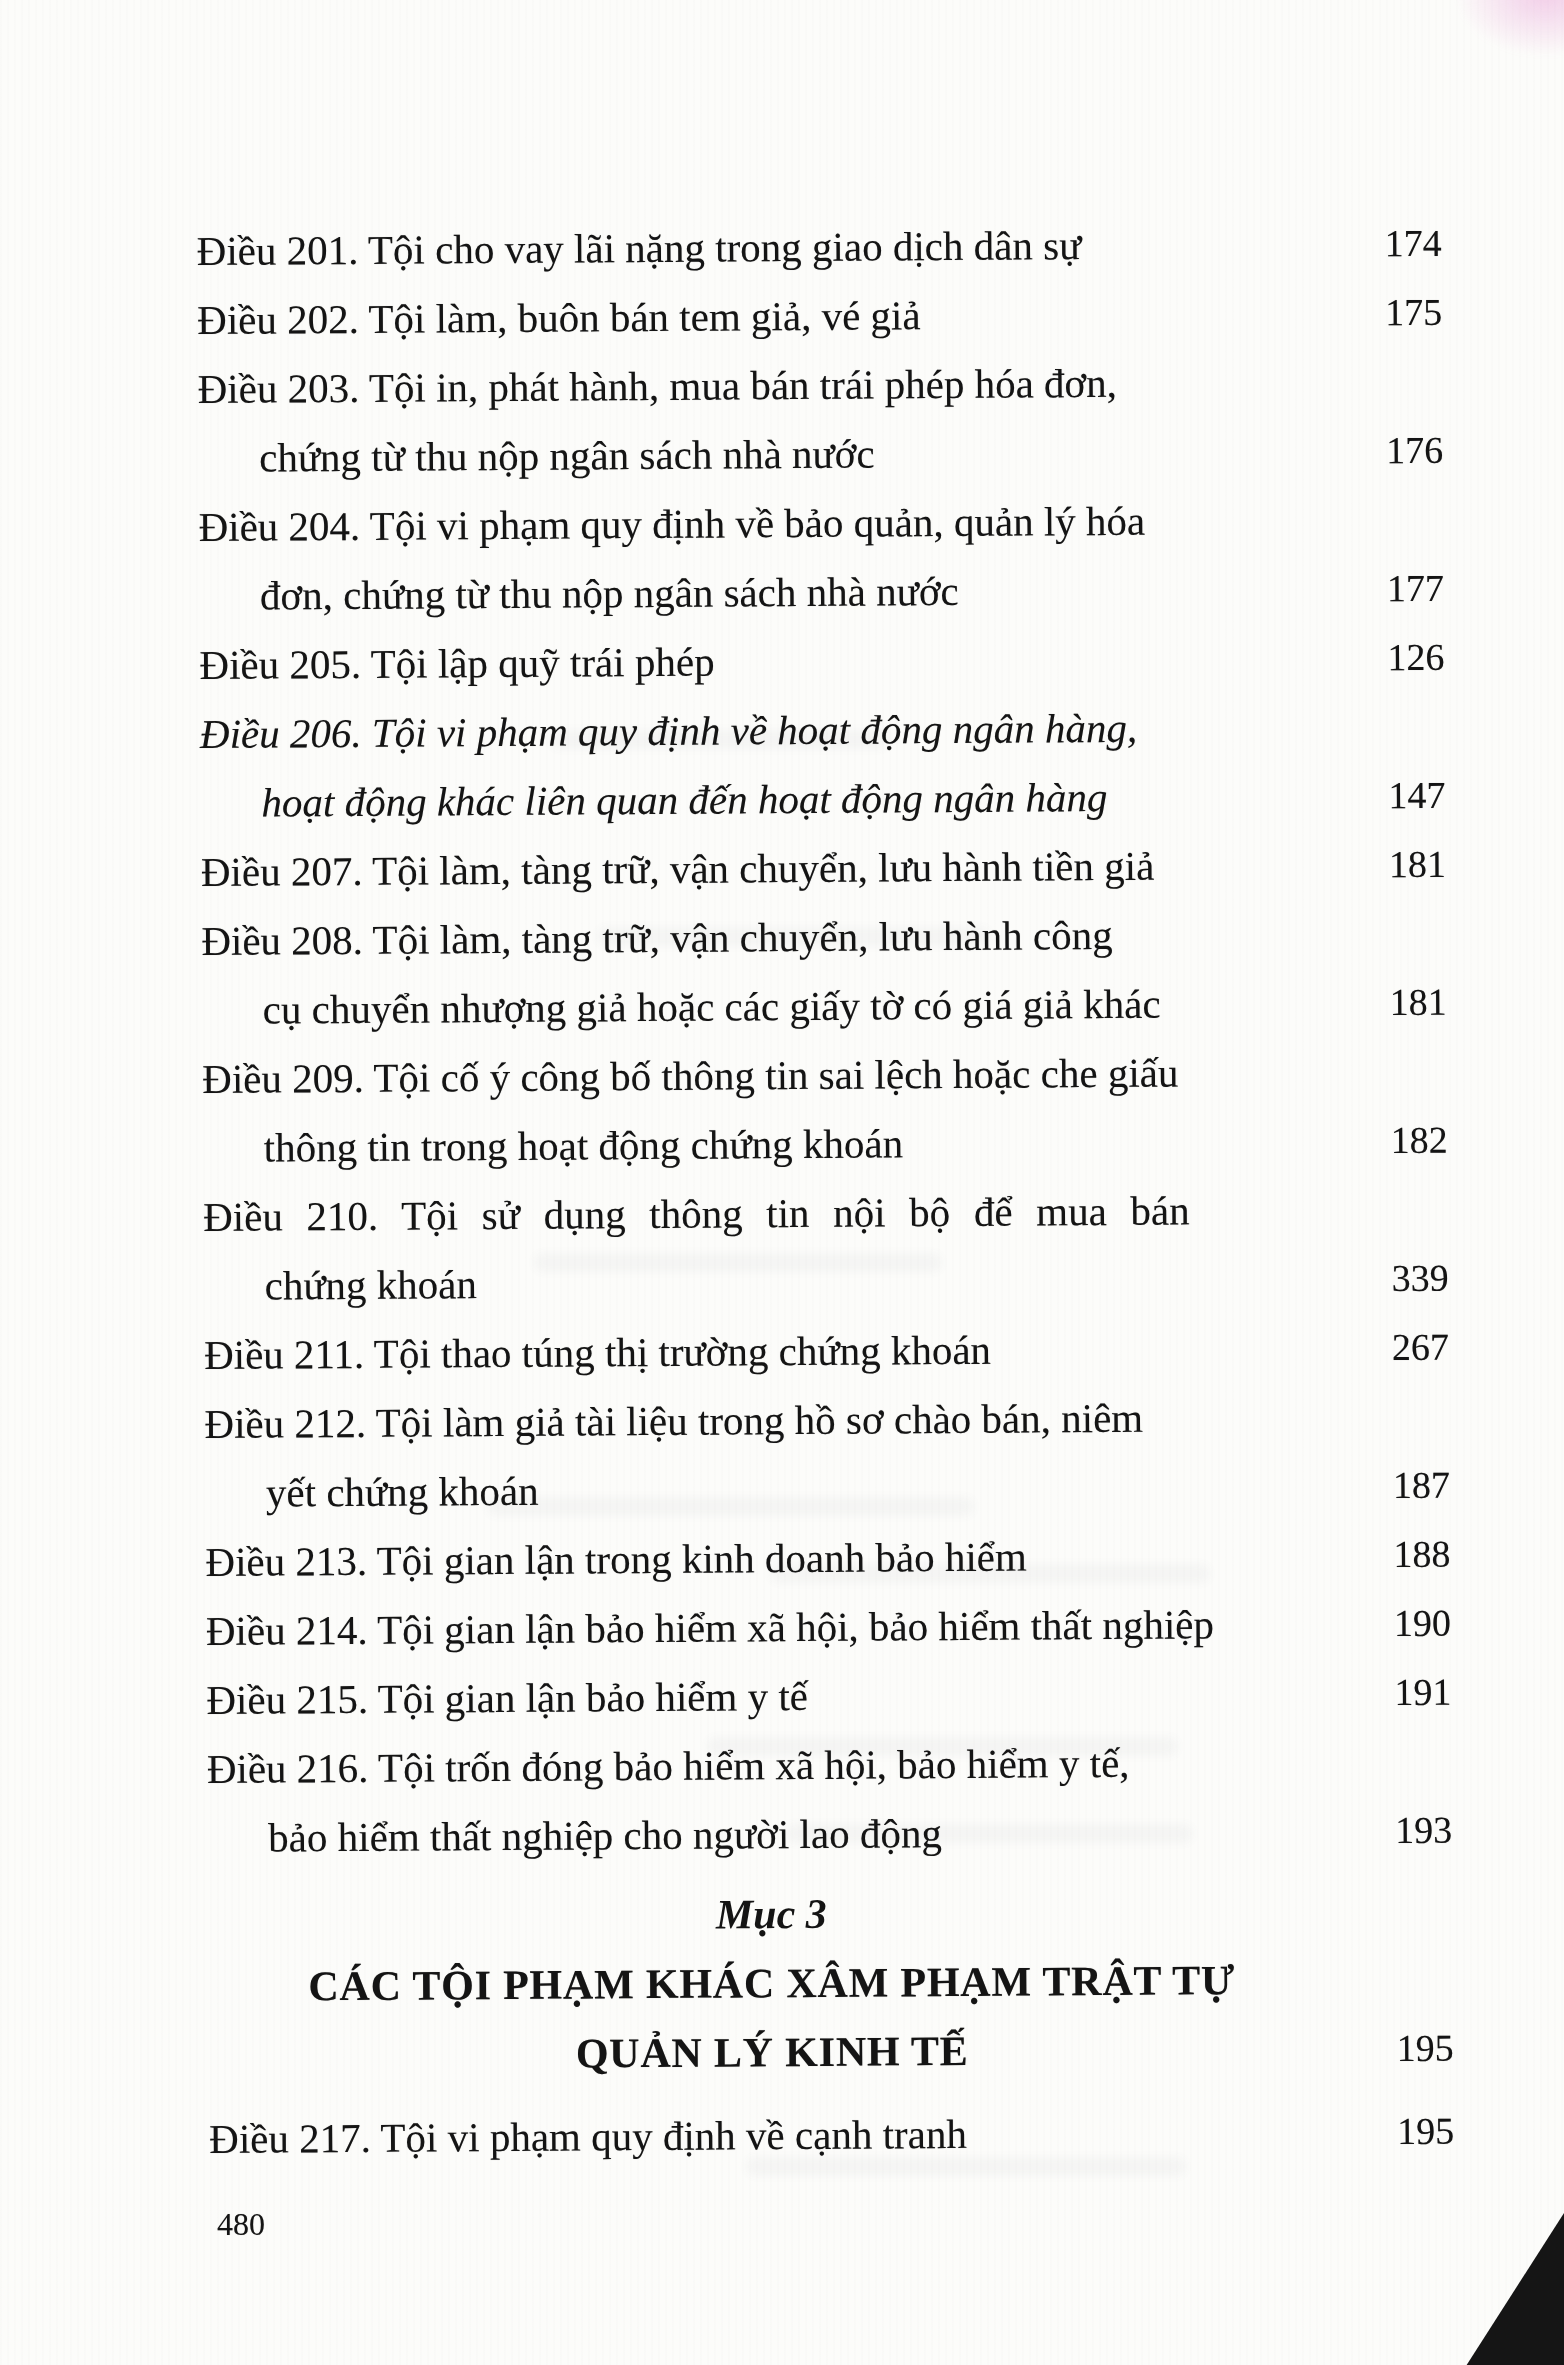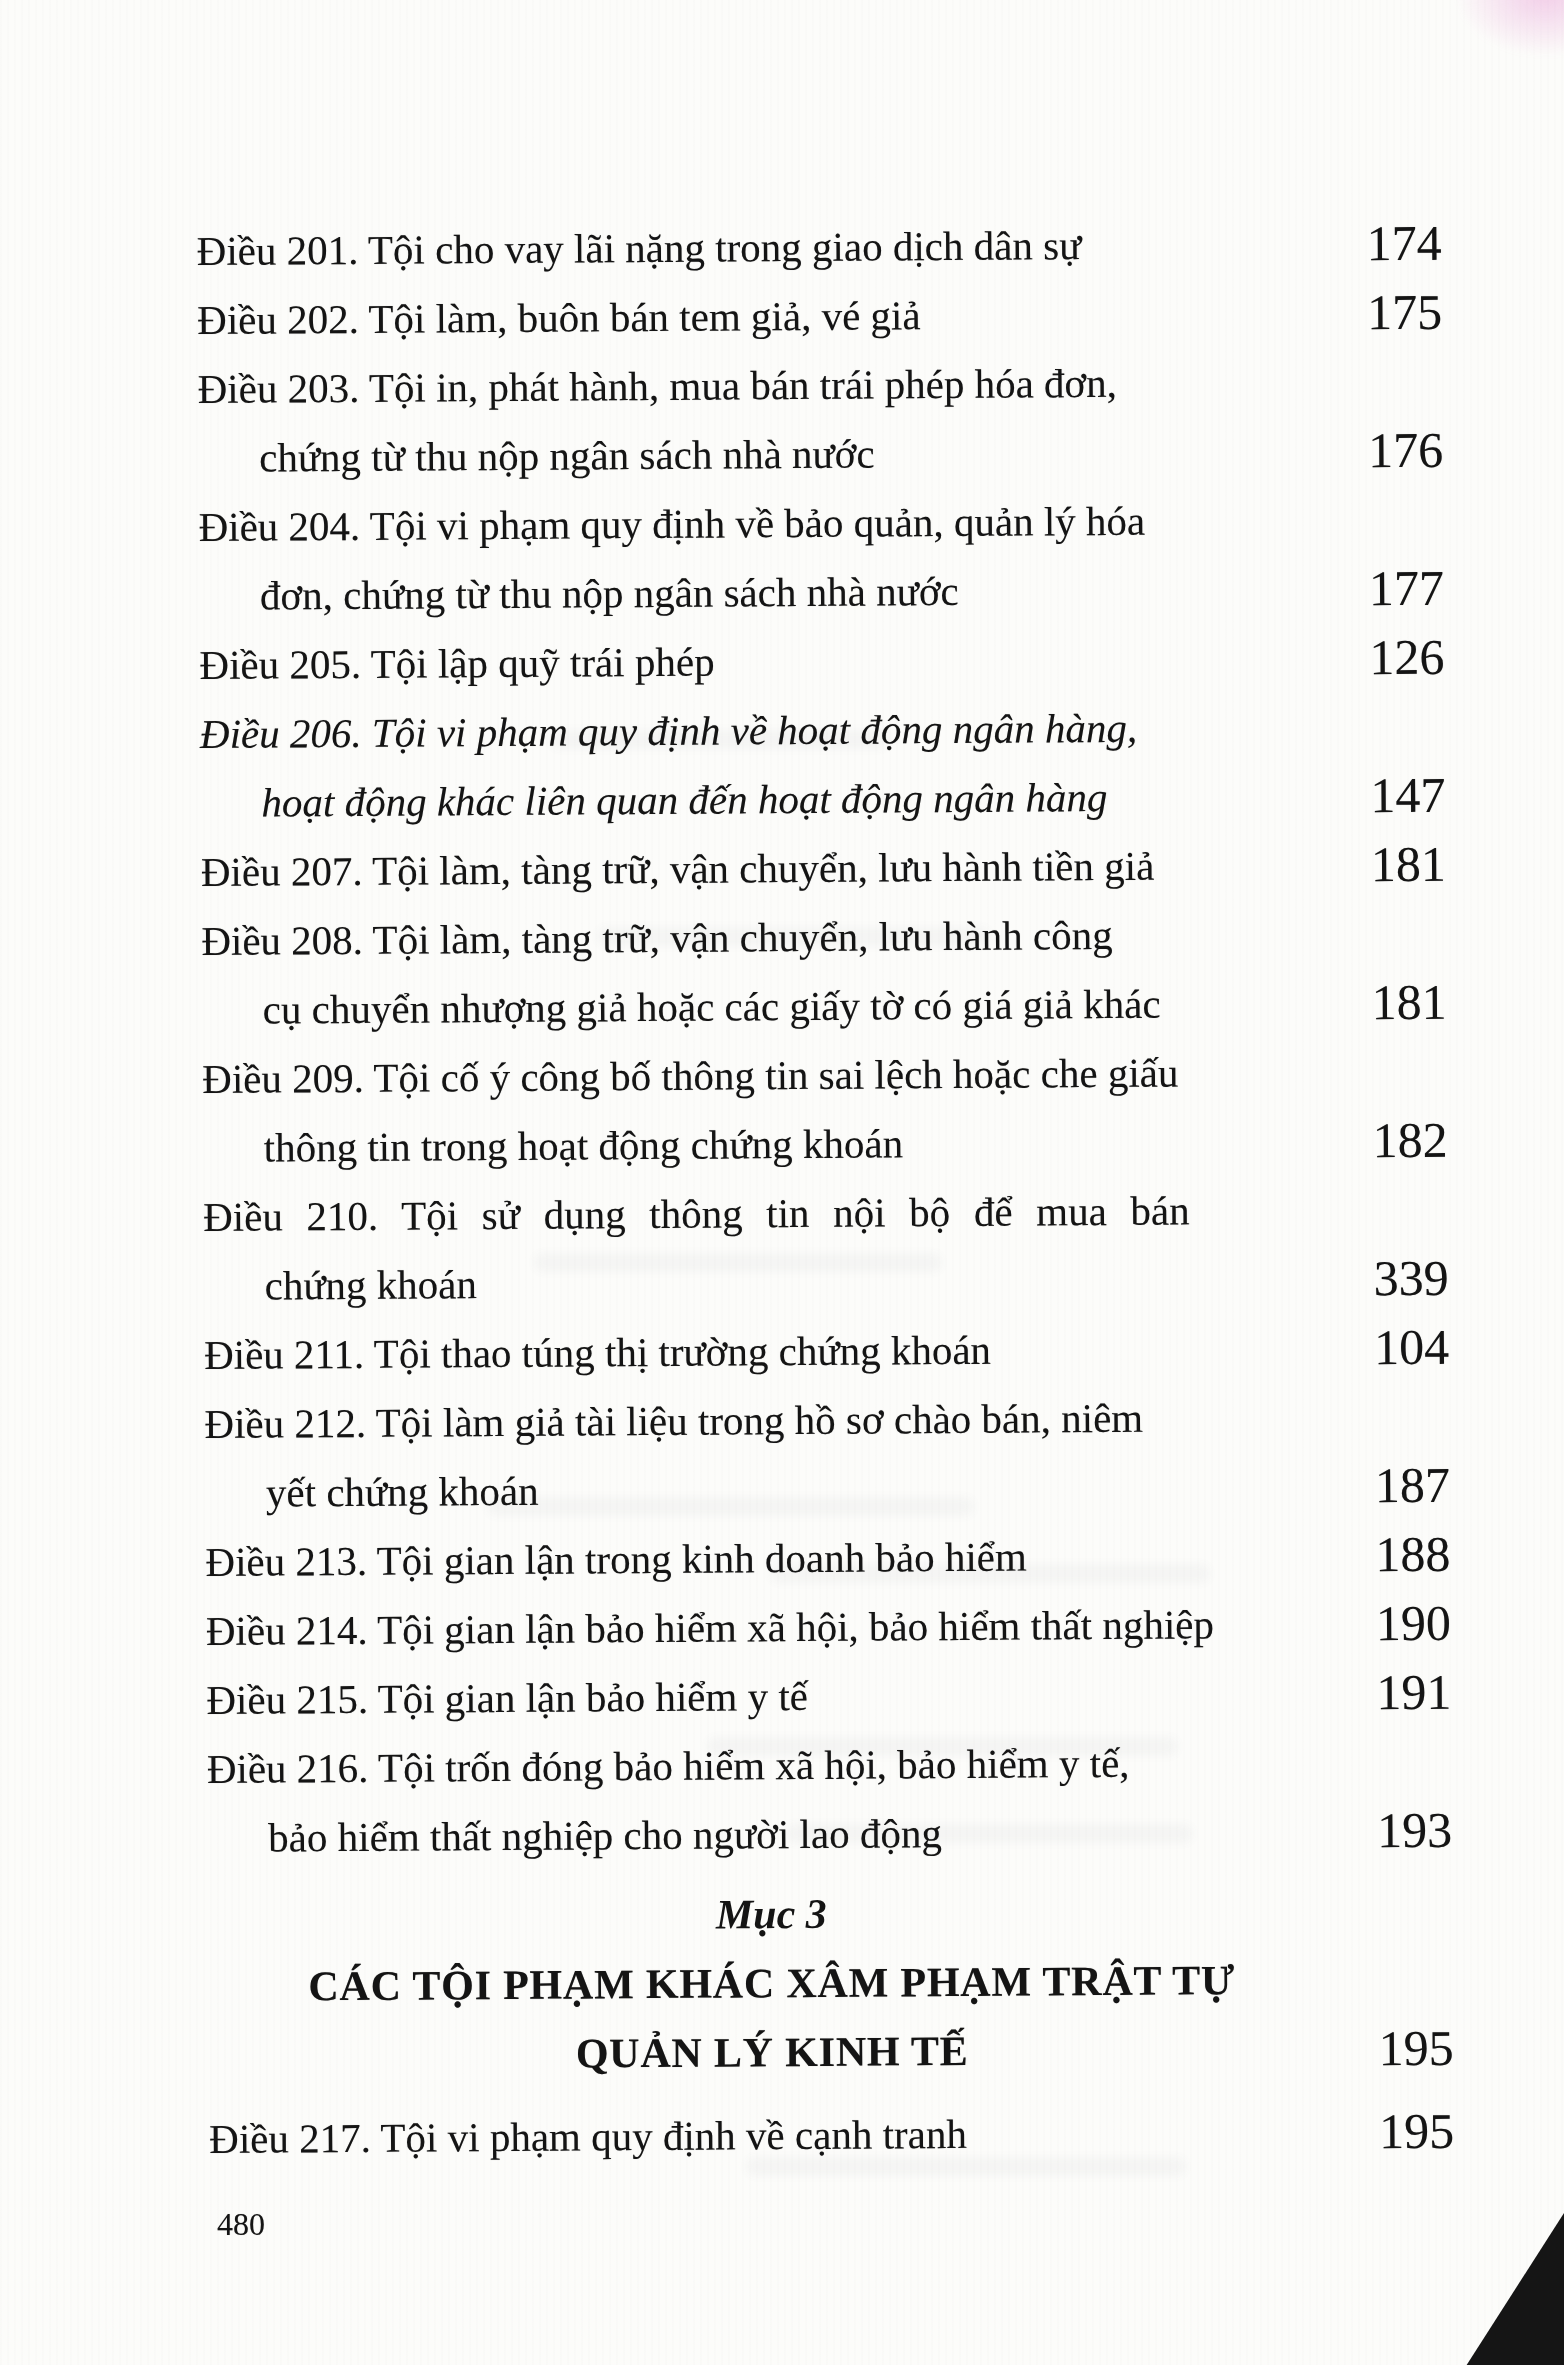"174" .pagenum { font-size: 50px -> 38px }
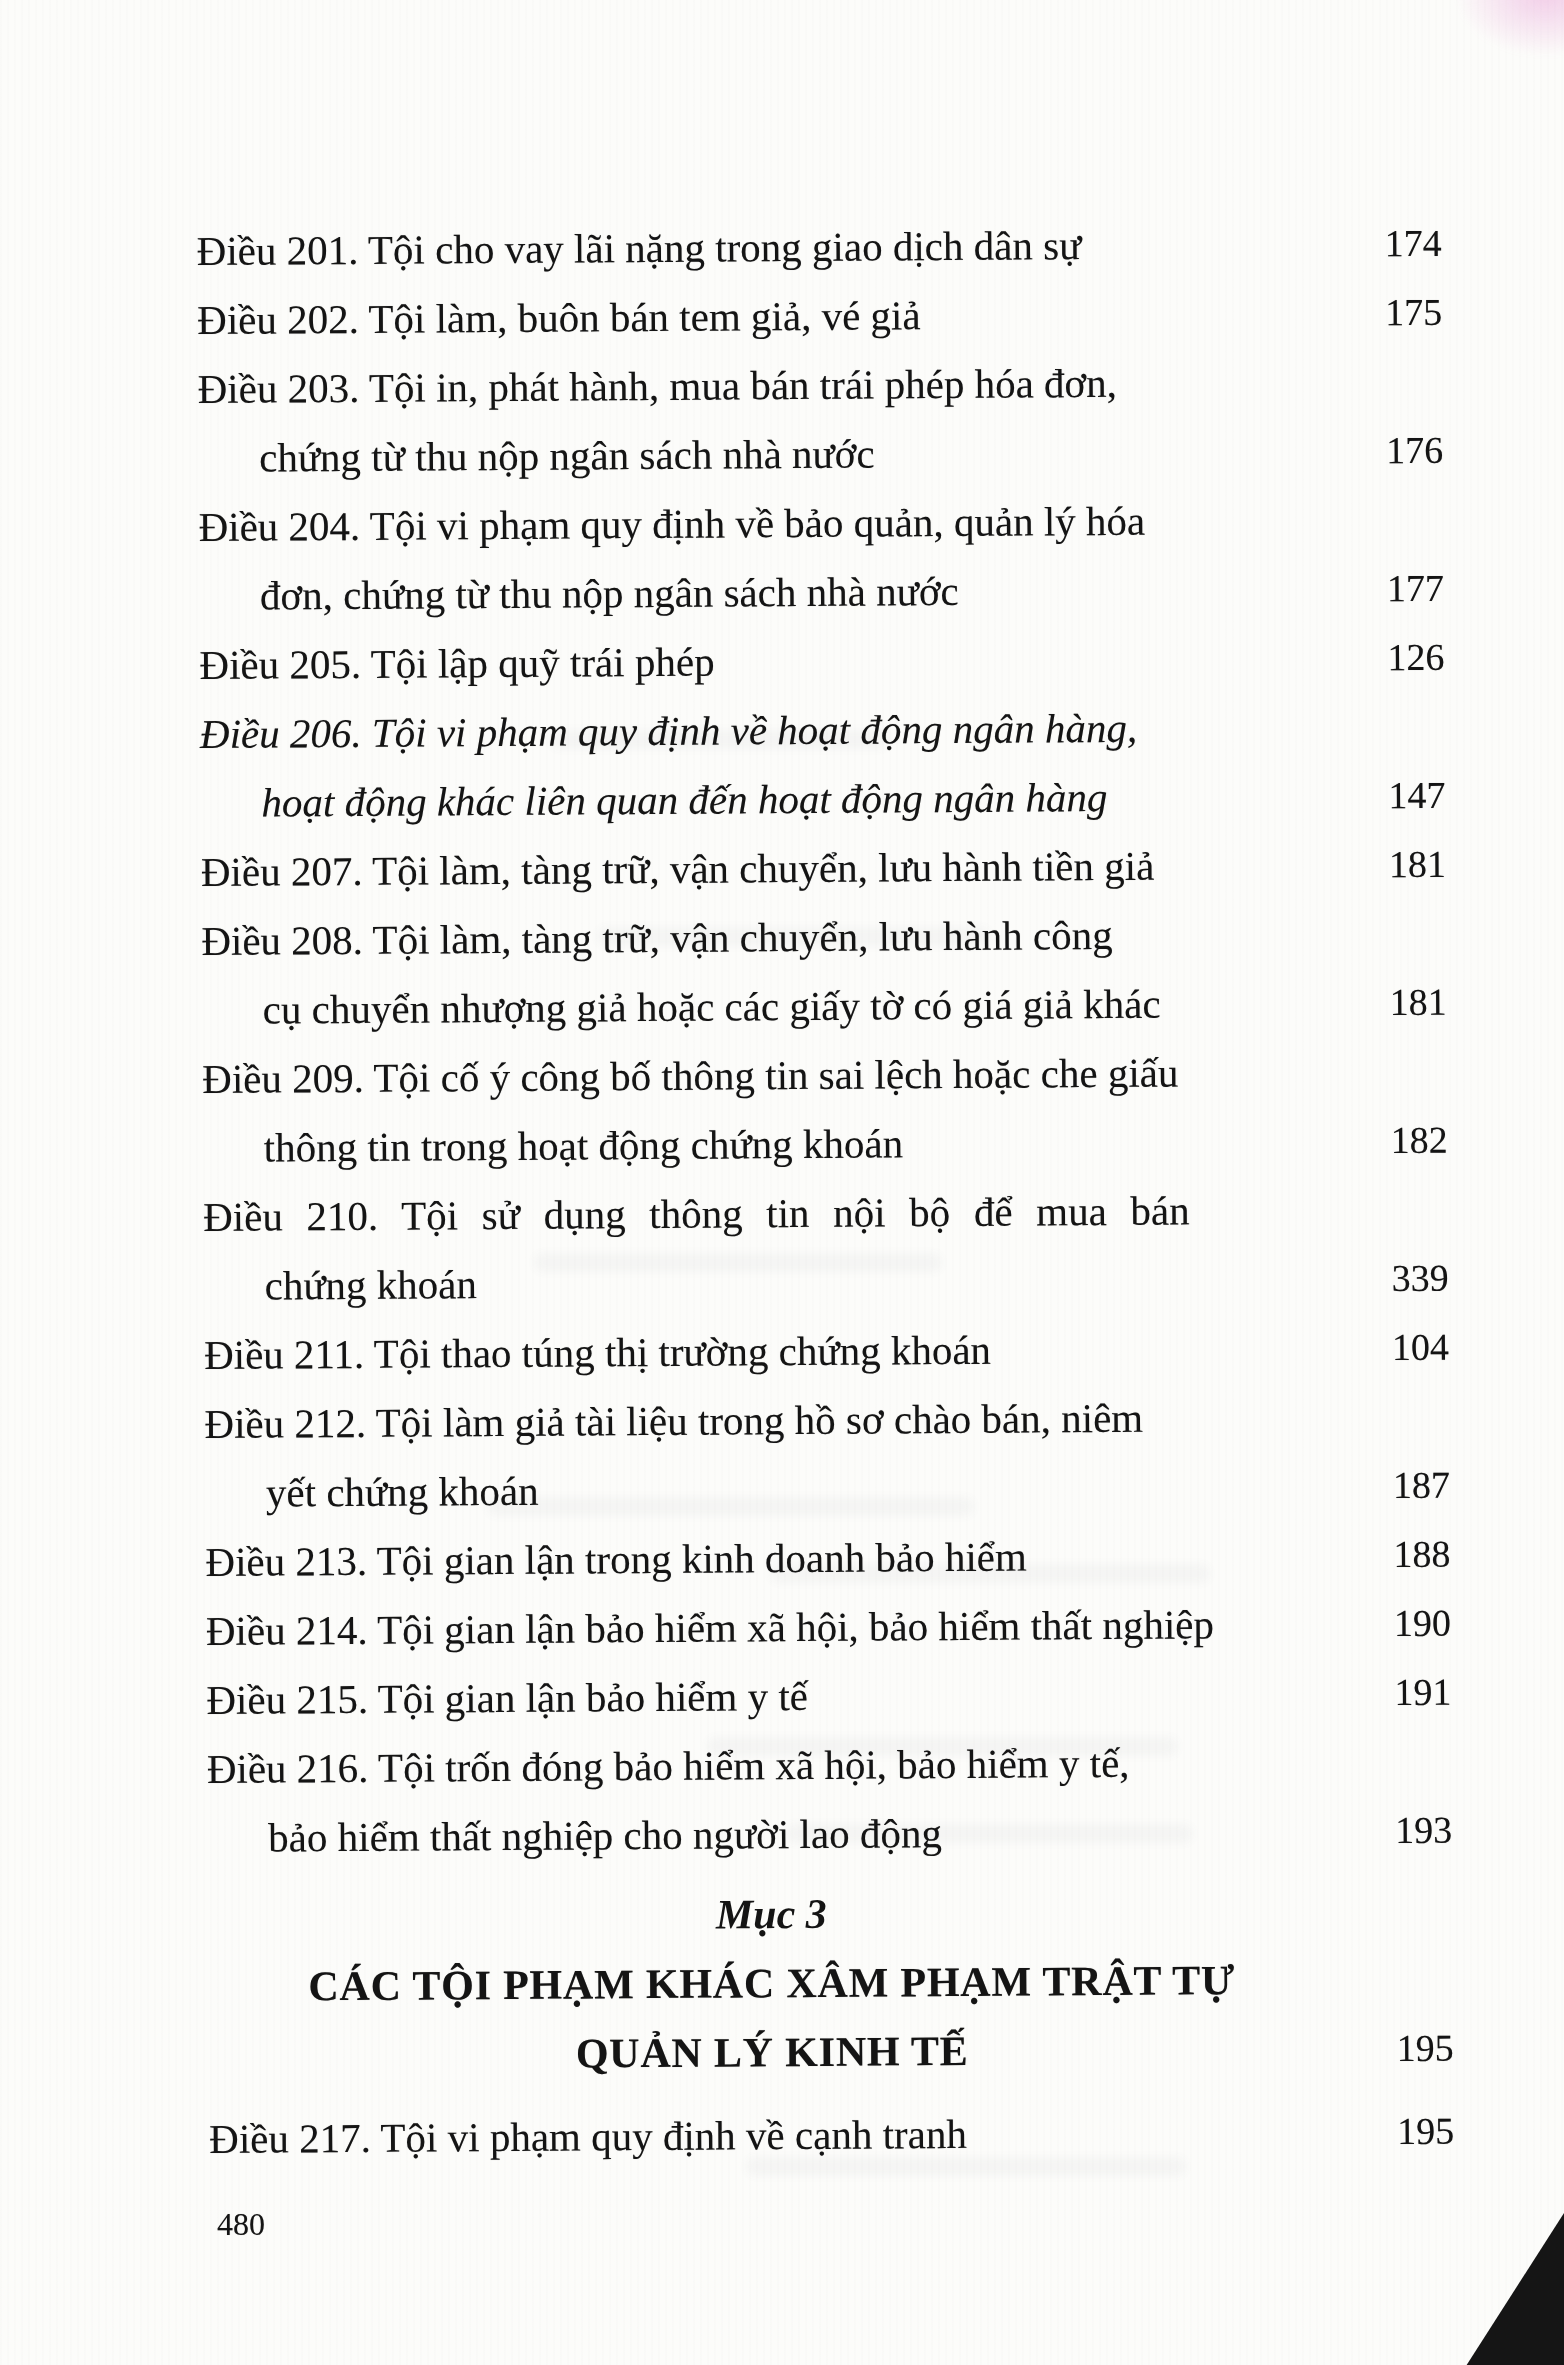"104" div.pagenum { text: 104 -> 267 }
